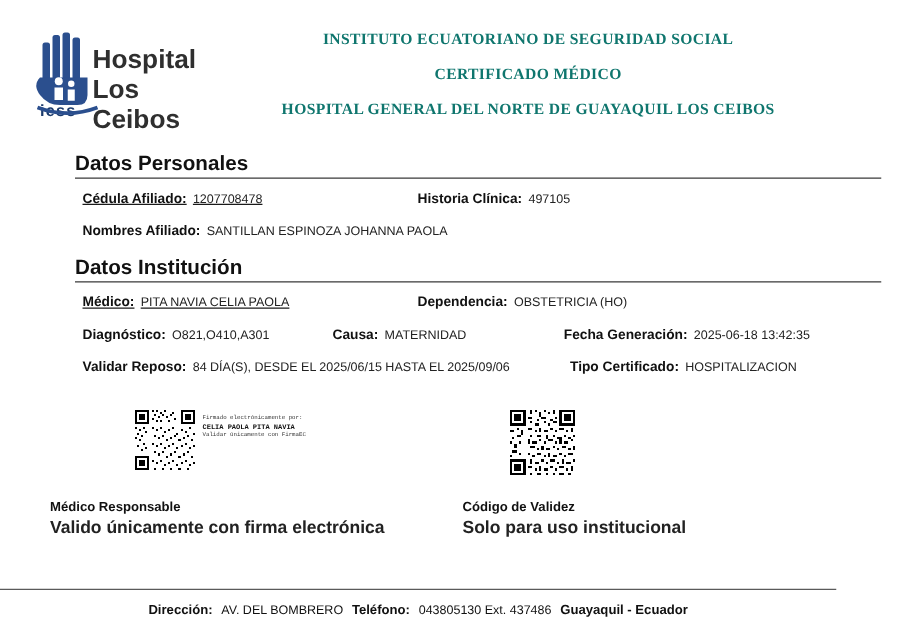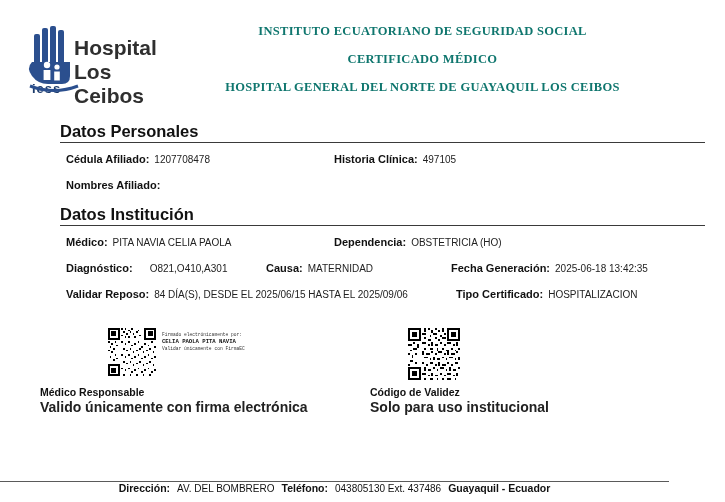"Cédula Afiliado:" .col-a { text-decoration: none -> underline }
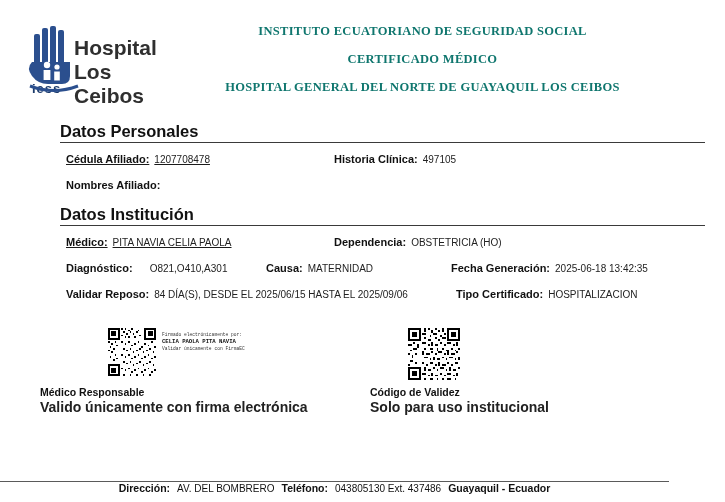"SANTILLAN ESPINOZA JOHANNA PAOLA" span.fieldvalue { html: none -> <span>SANTILLAN ESPINOZA JOHANNA PAOLA</span> }
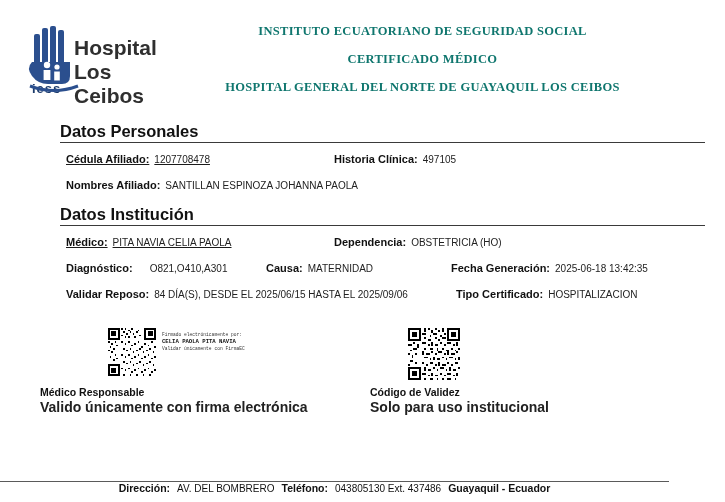"Diagnóstico:" .col-d1 { gap: 12px -> none }
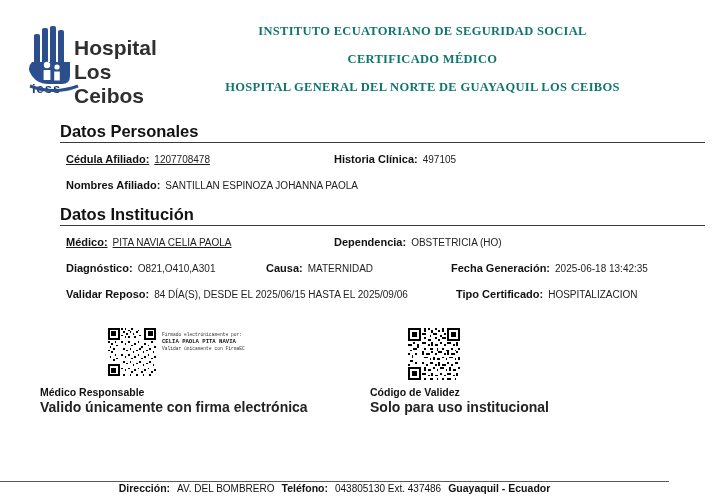"Médico Responsable" .sign-caption { margin-top: 6px -> 20px }
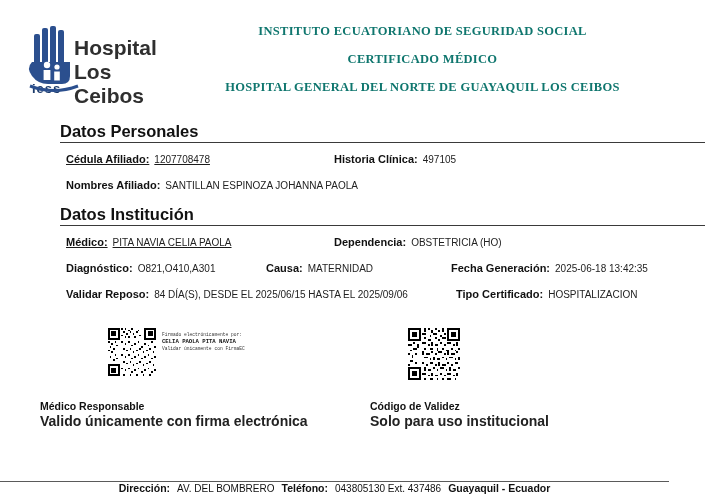"Dirección: AV. DEL BOMBRERO Teléfono:" .footer { padding-top: 0 -> 10px }
